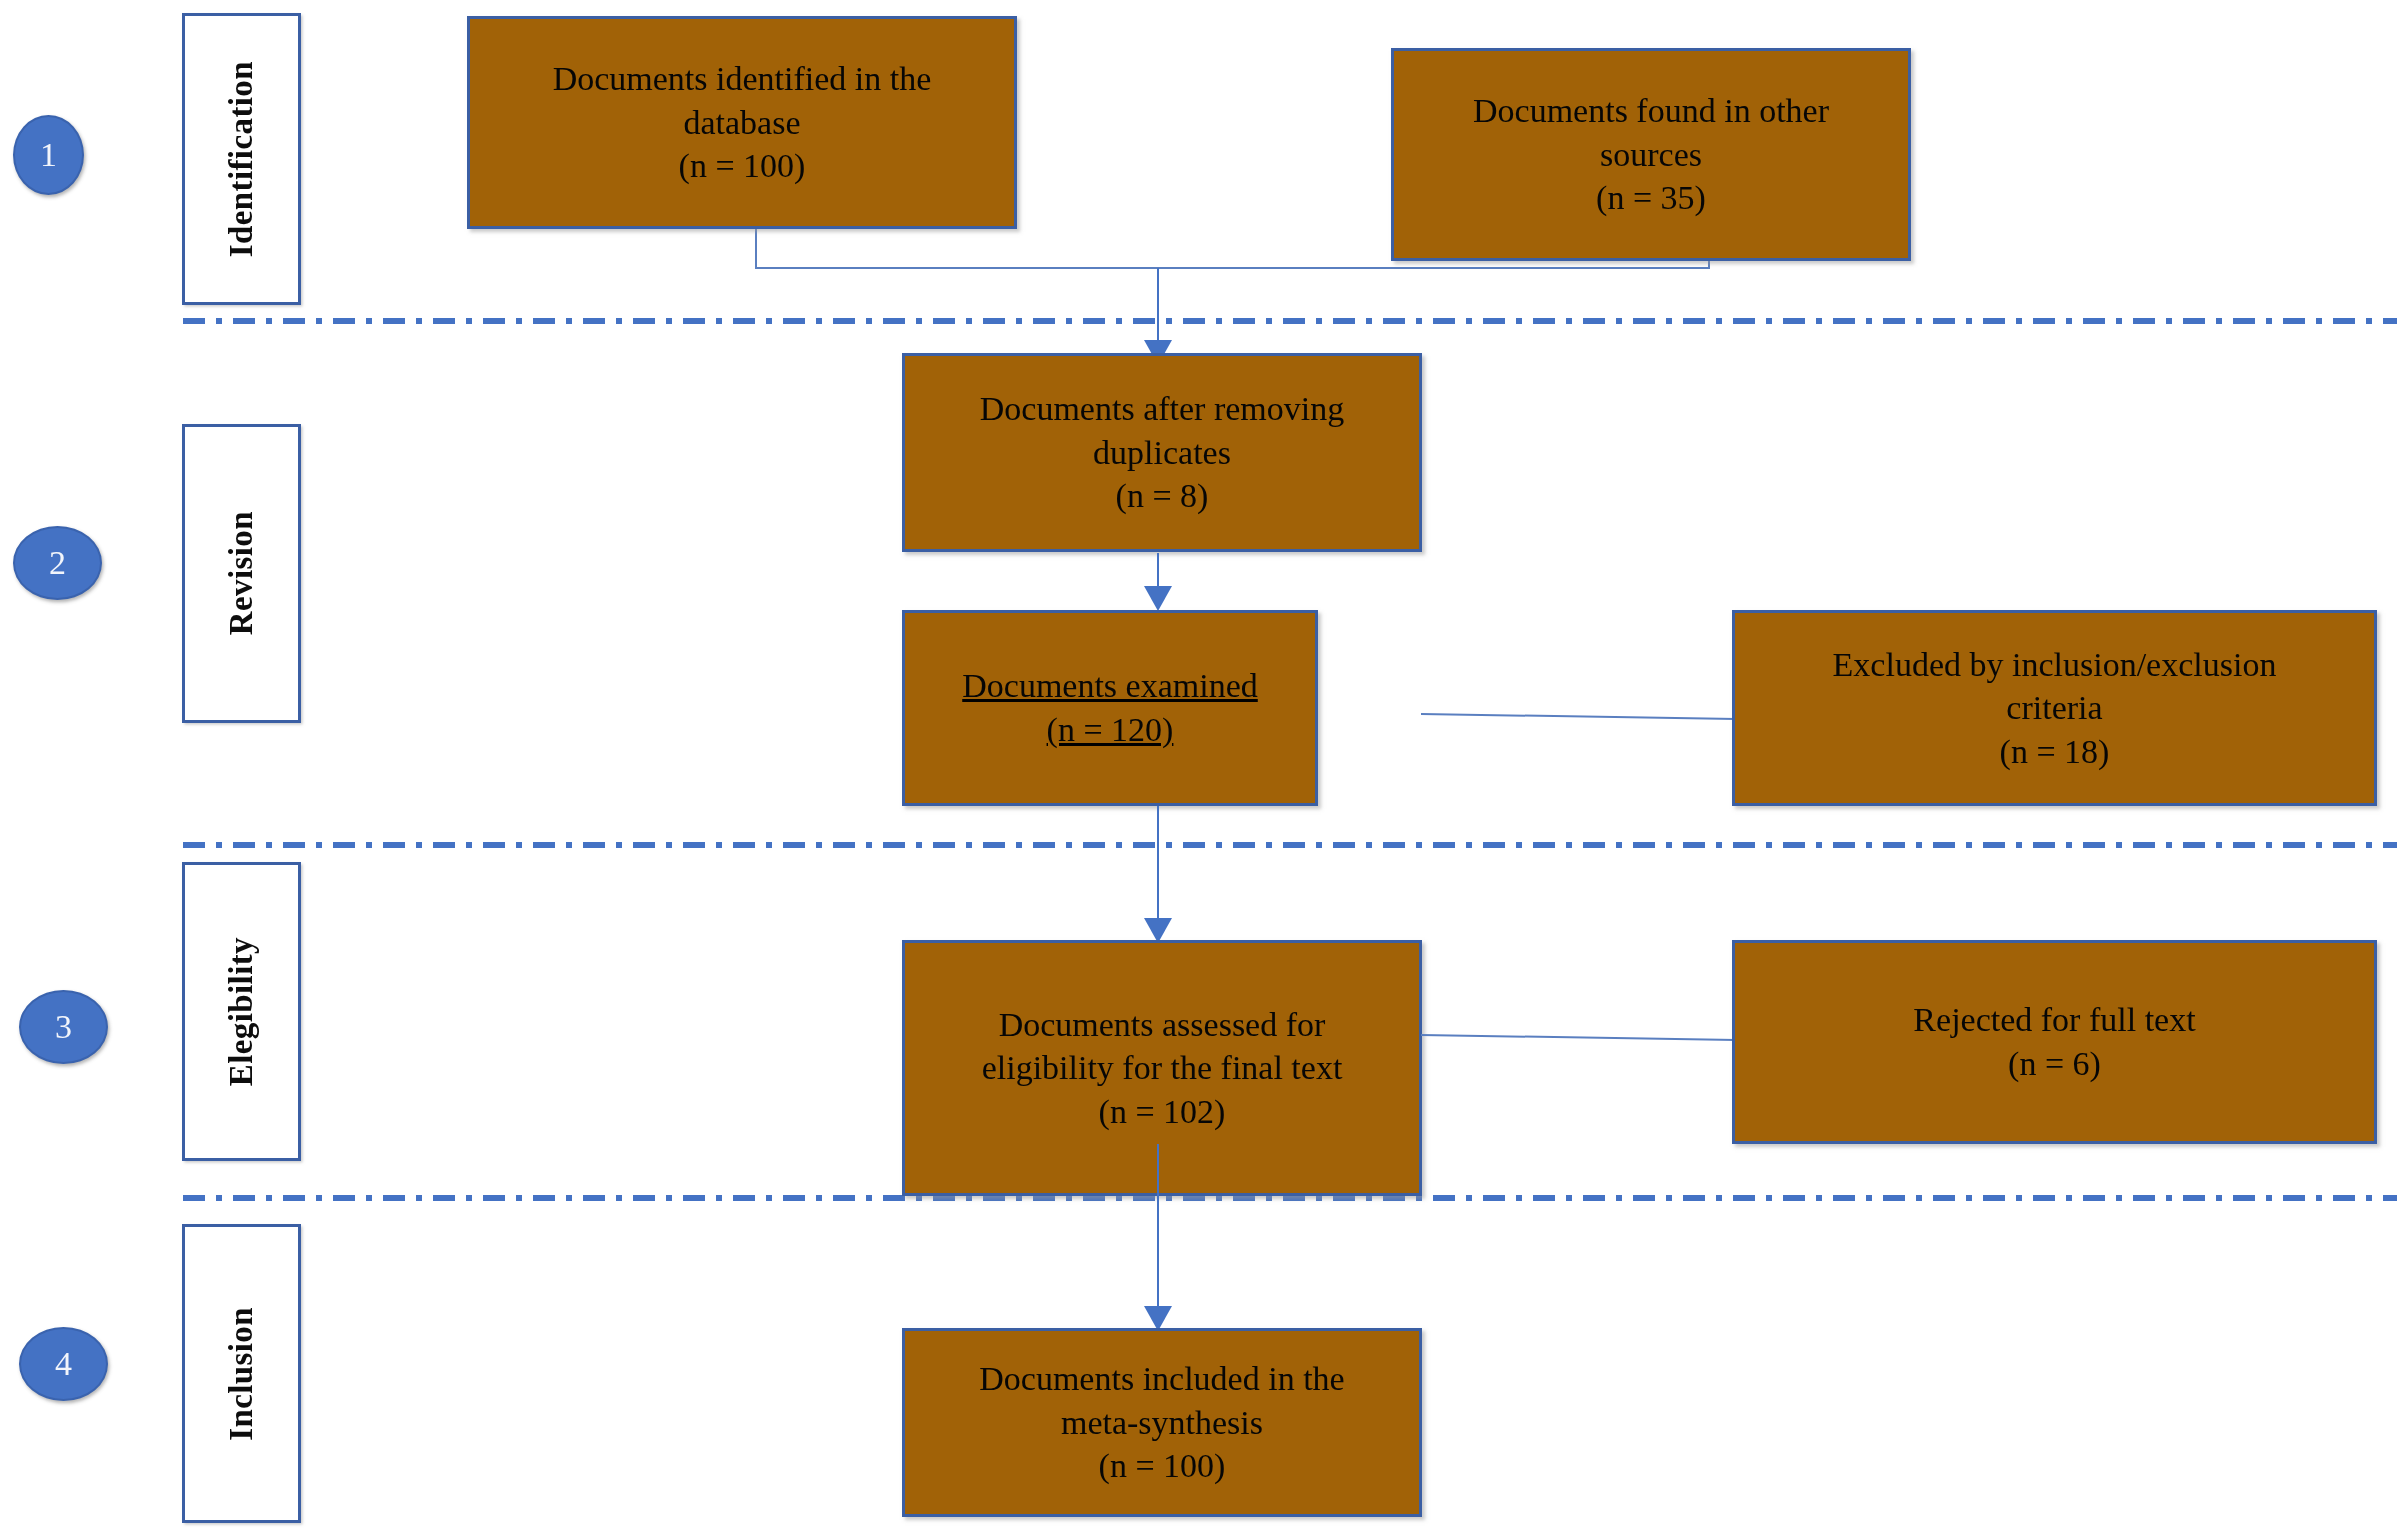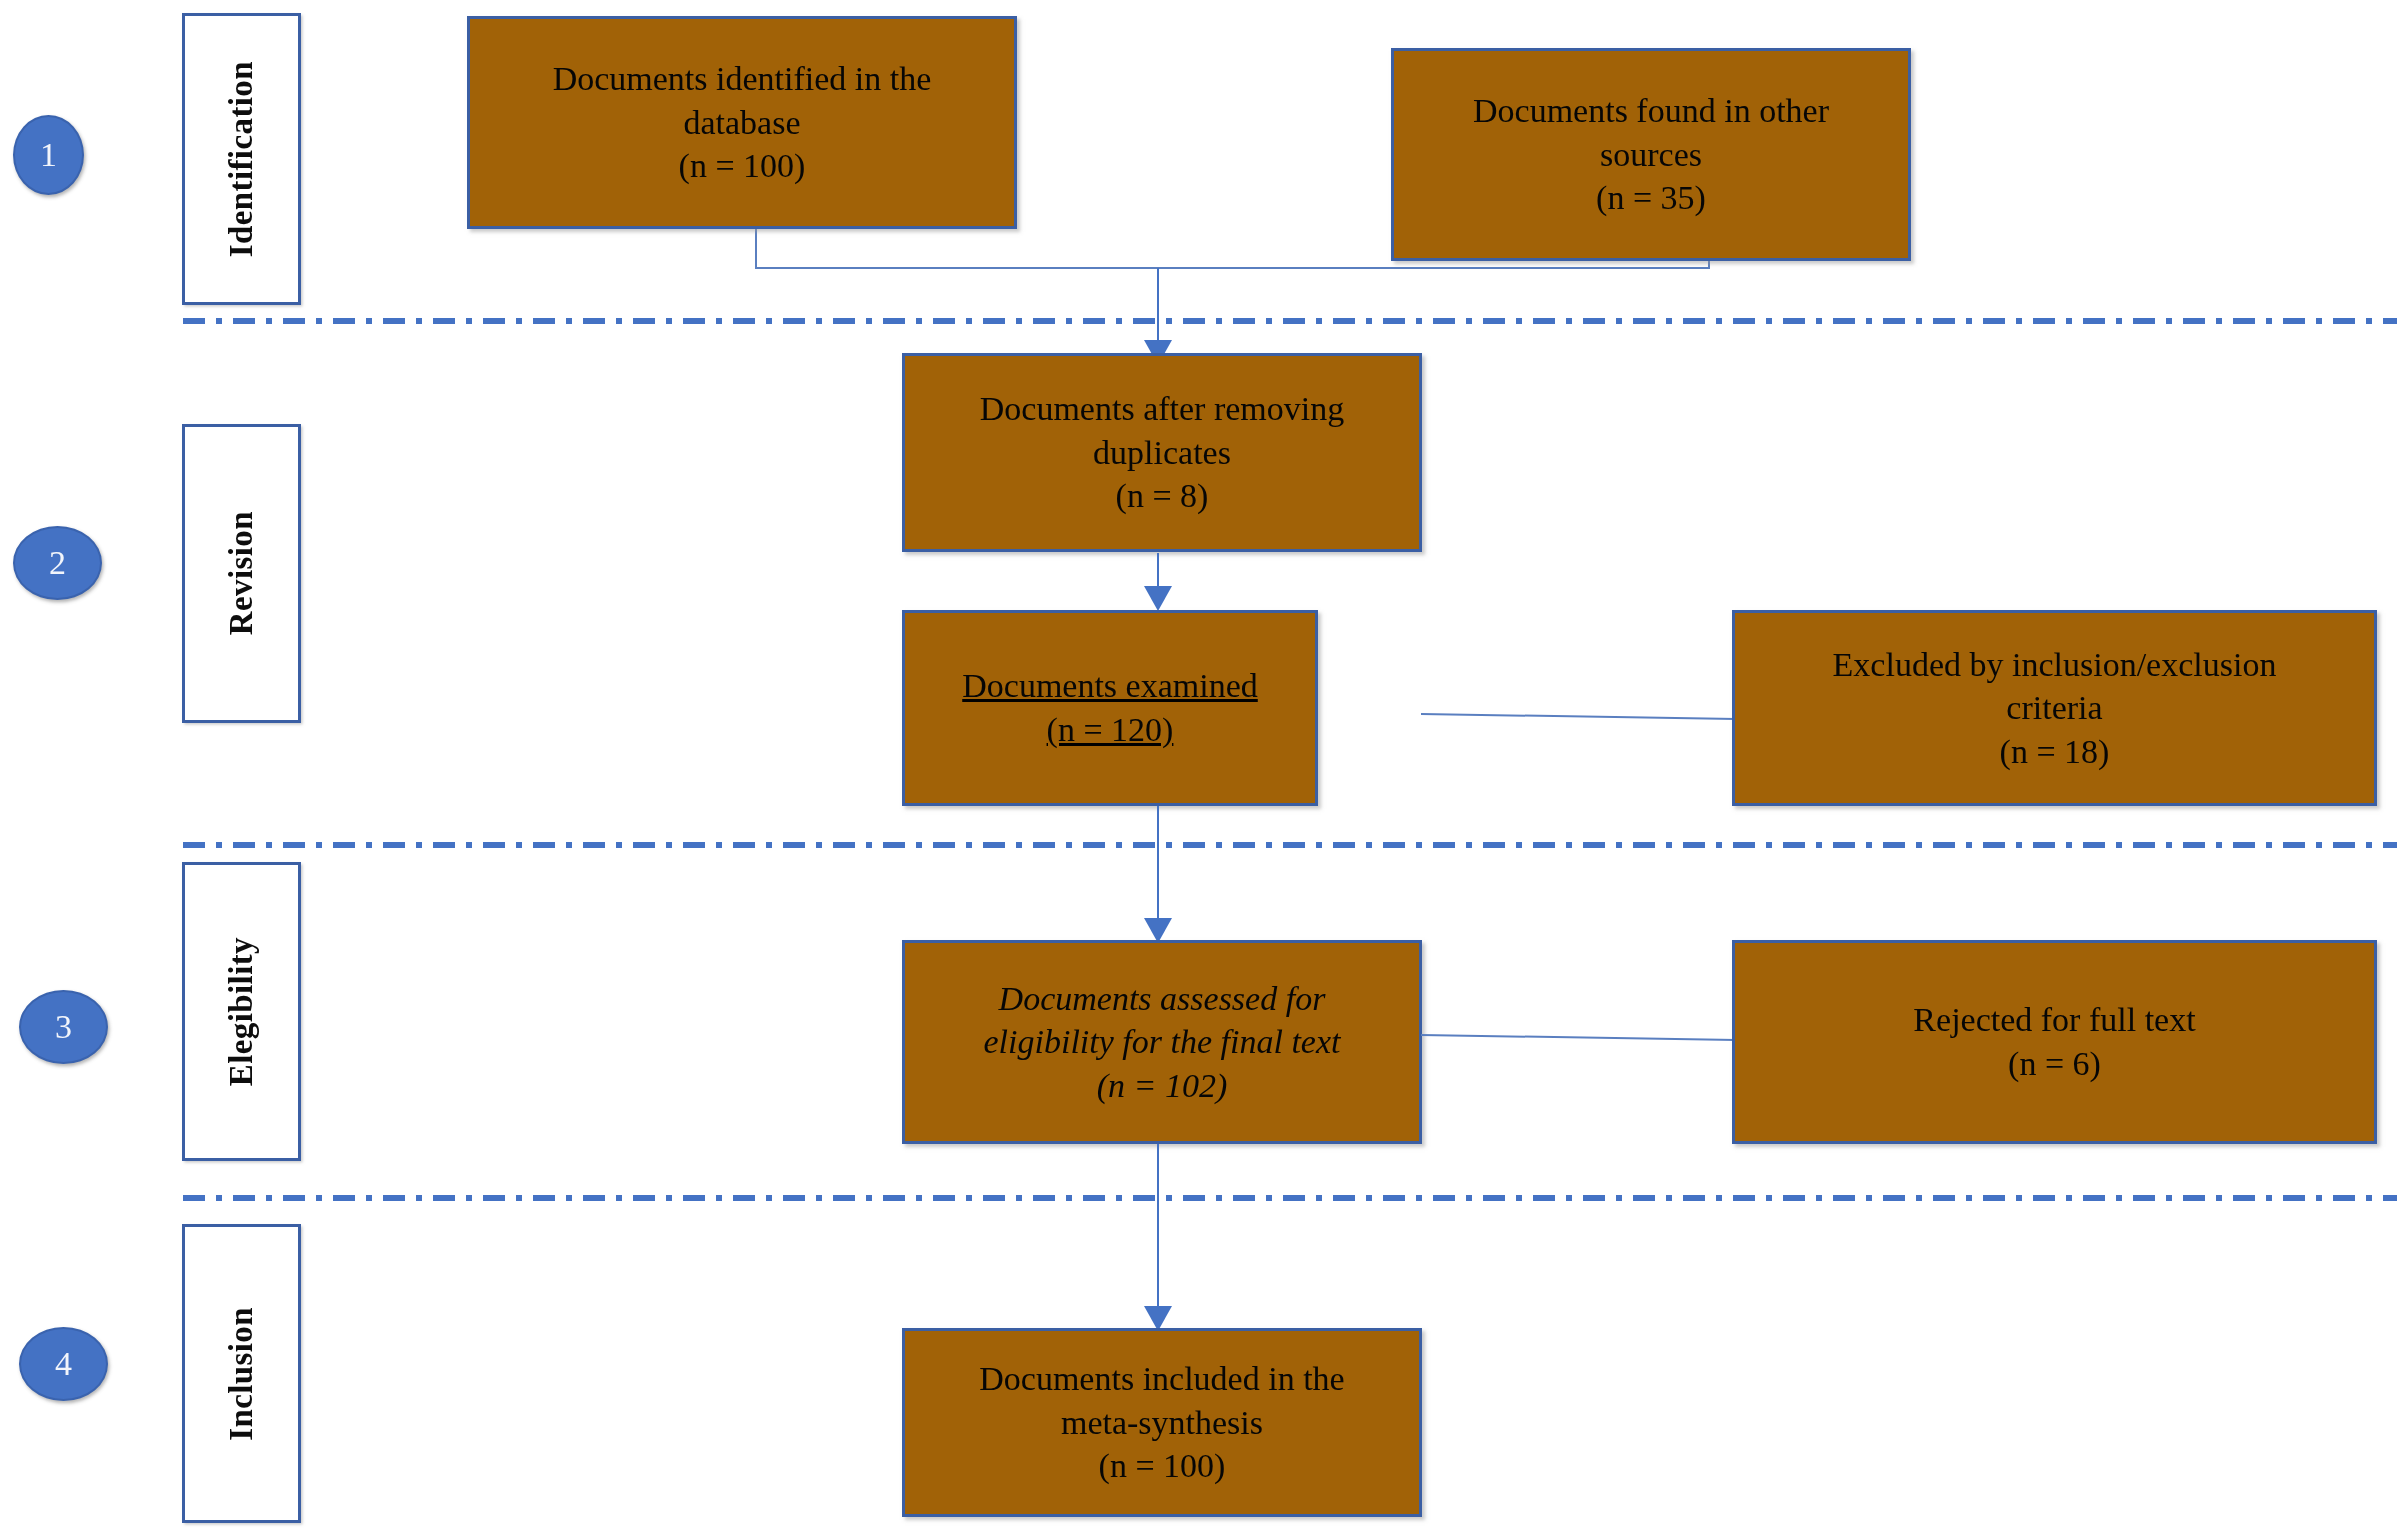"Documents assessed for" div.flow-box { font-style: italic -> none; height: 204px -> 256px }
